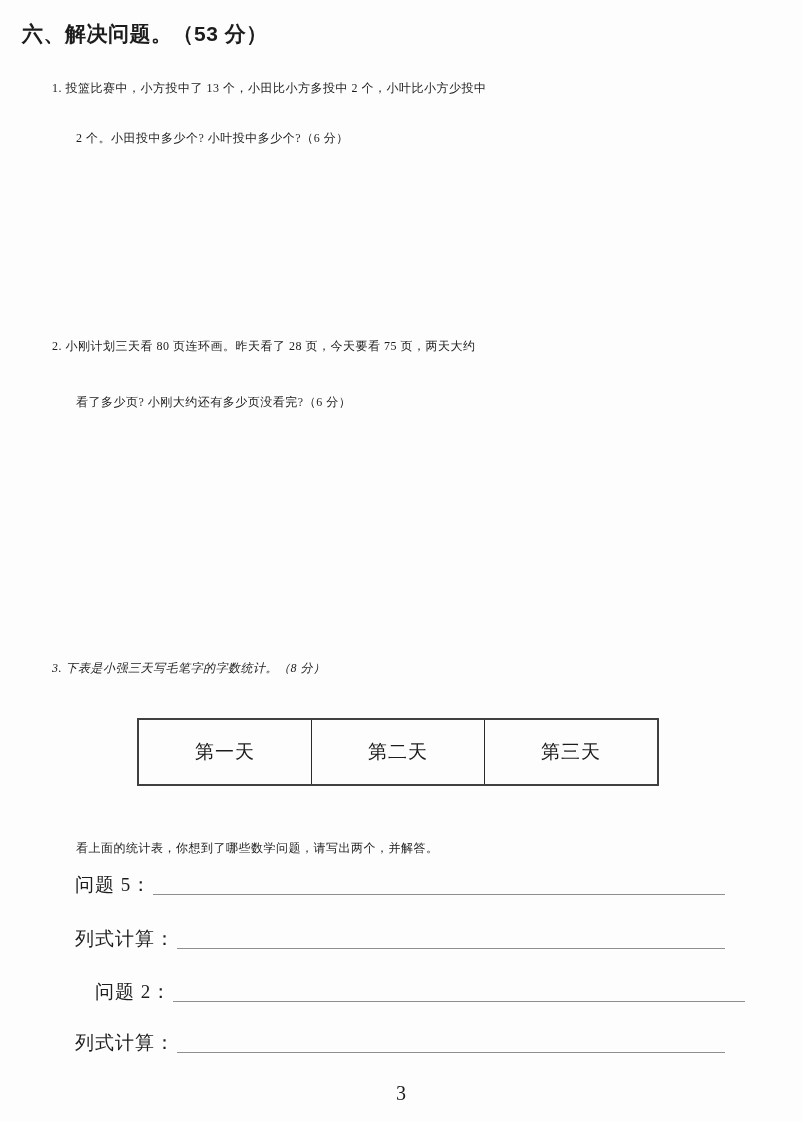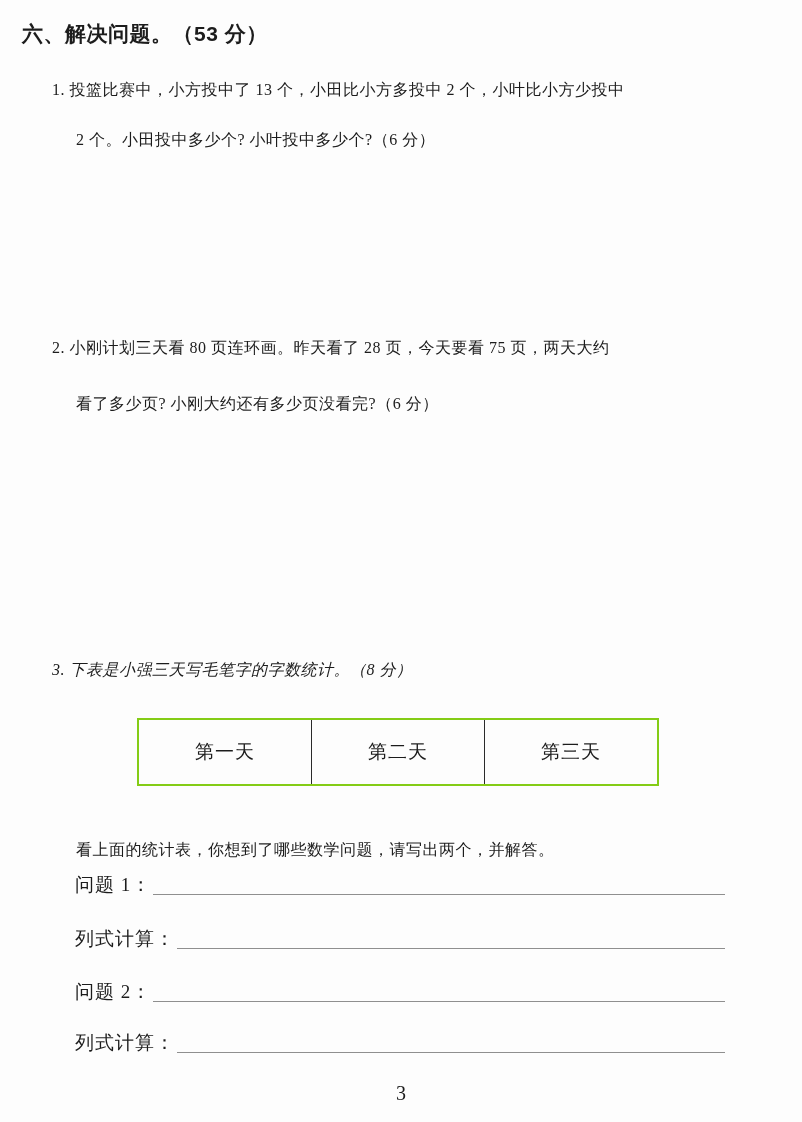"1. 投篮比赛中，小方投中了 13 个，小田比小方多投中 2" .q-line { font-size: 16px -> 12px }
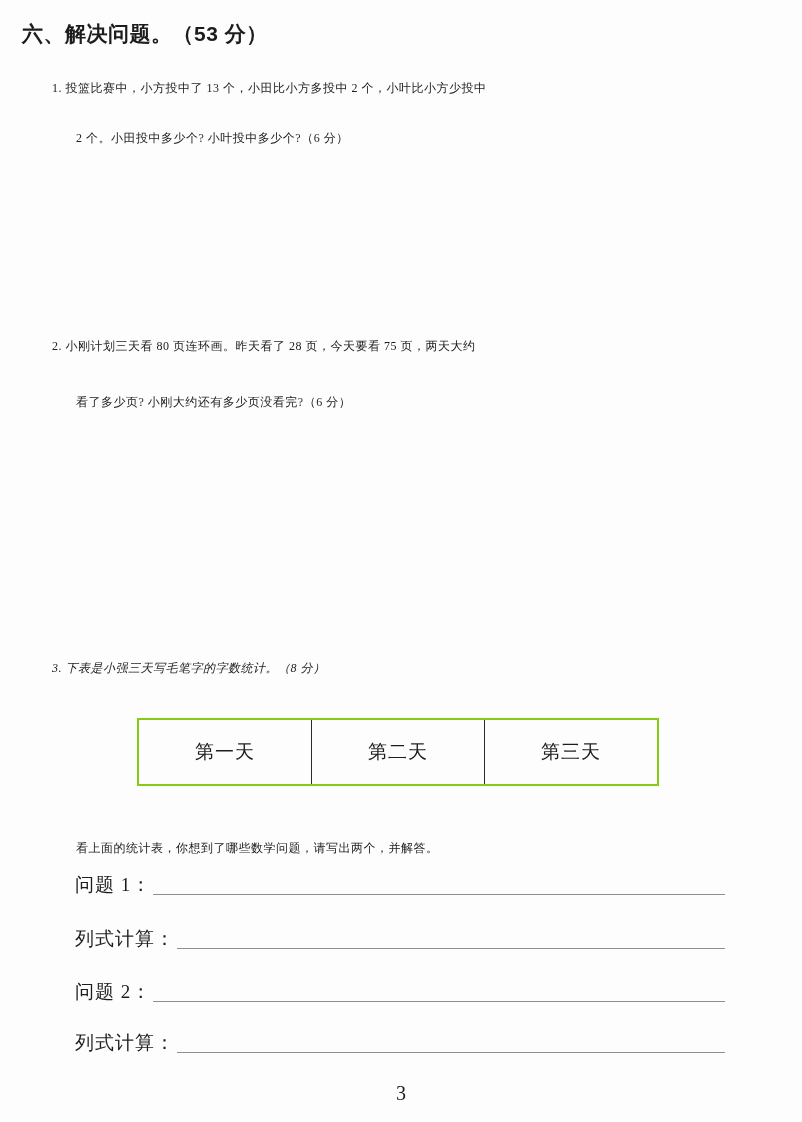"第一天" table.stats { border: 2px solid #84cc16 -> 2px solid #404040 }
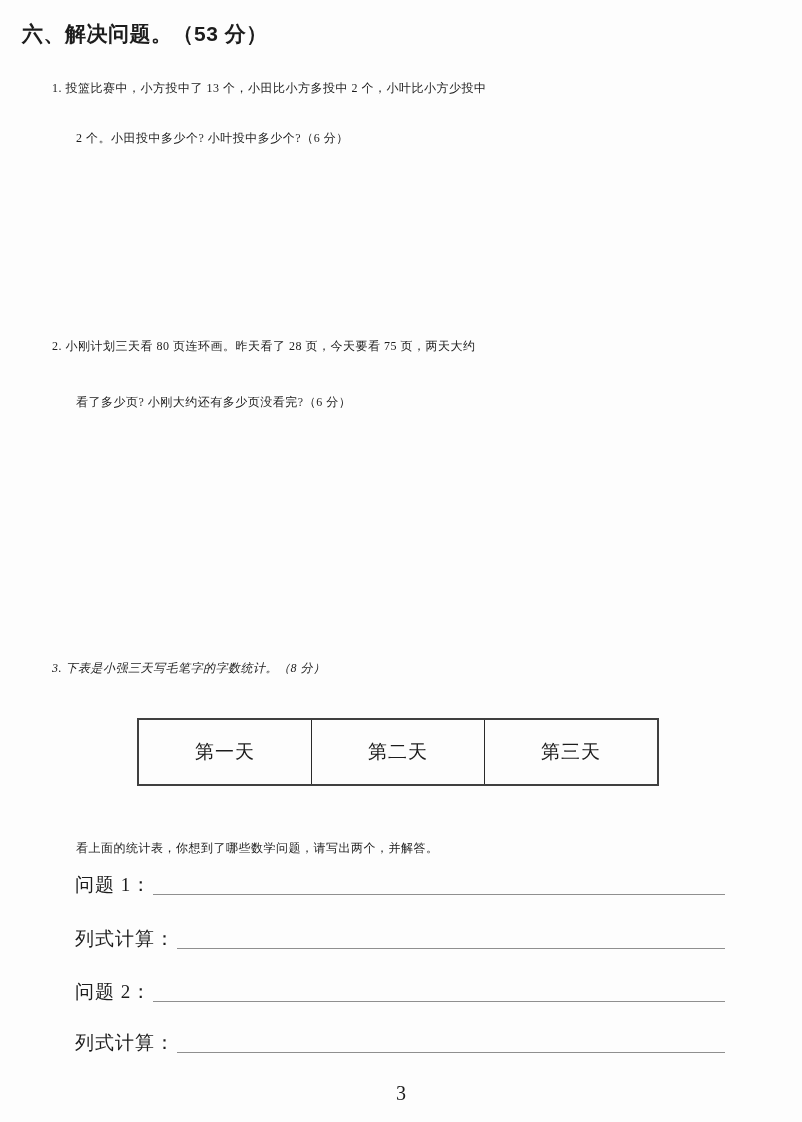"问题 1：" span.blank-label { text: 1 -> 5 }
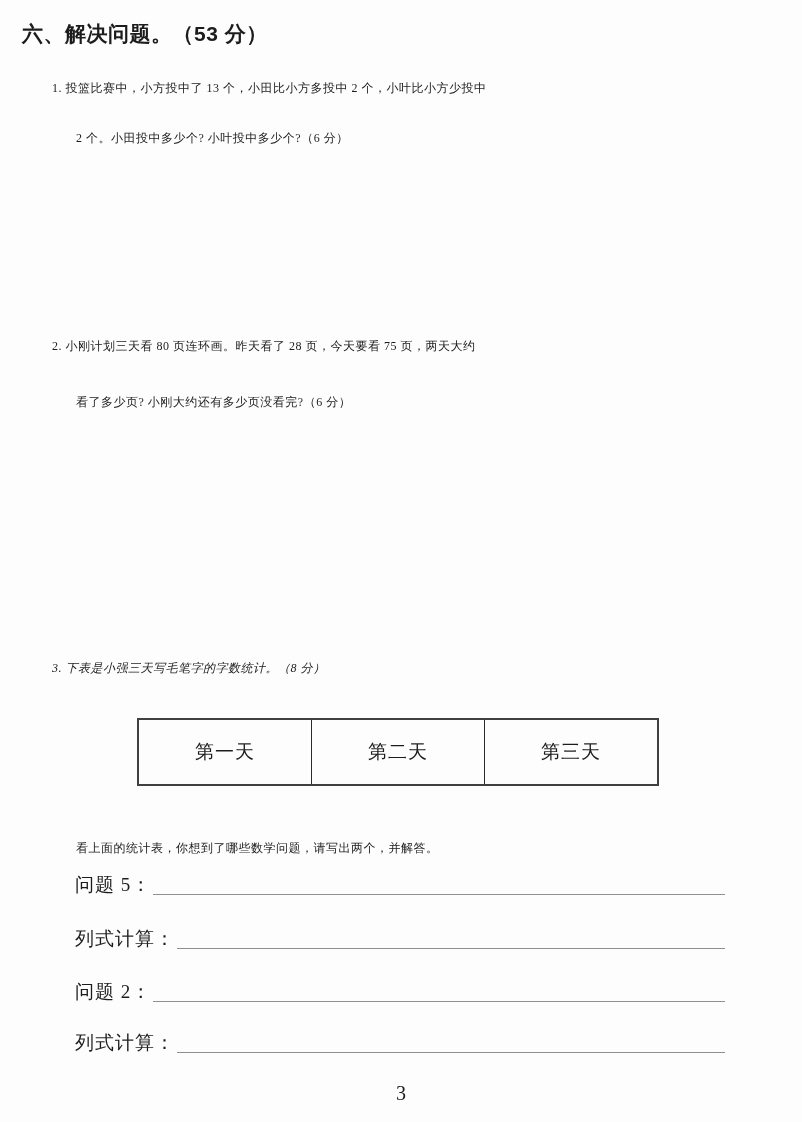"问题 2：" .row-3 { margin-left: none -> 20px }
